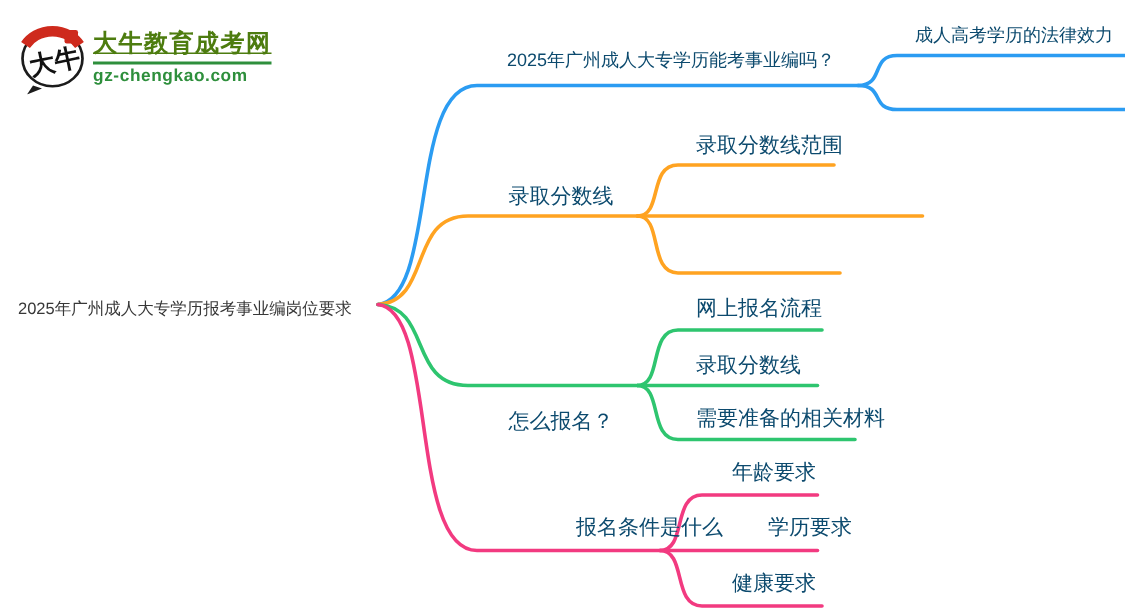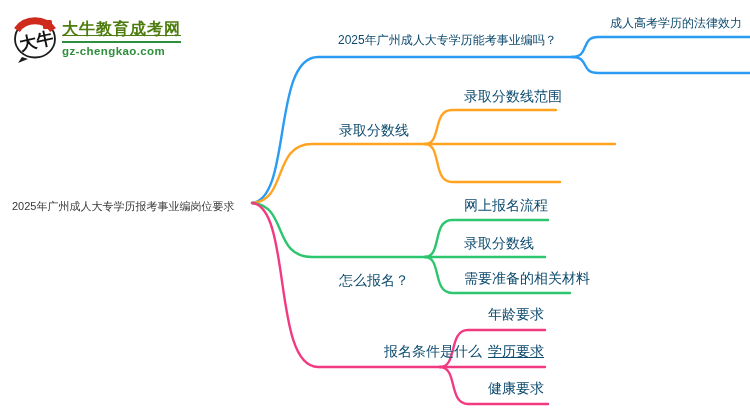"学历要求" div.node { left: 488px -> 512px; text-decoration: underline -> none }
